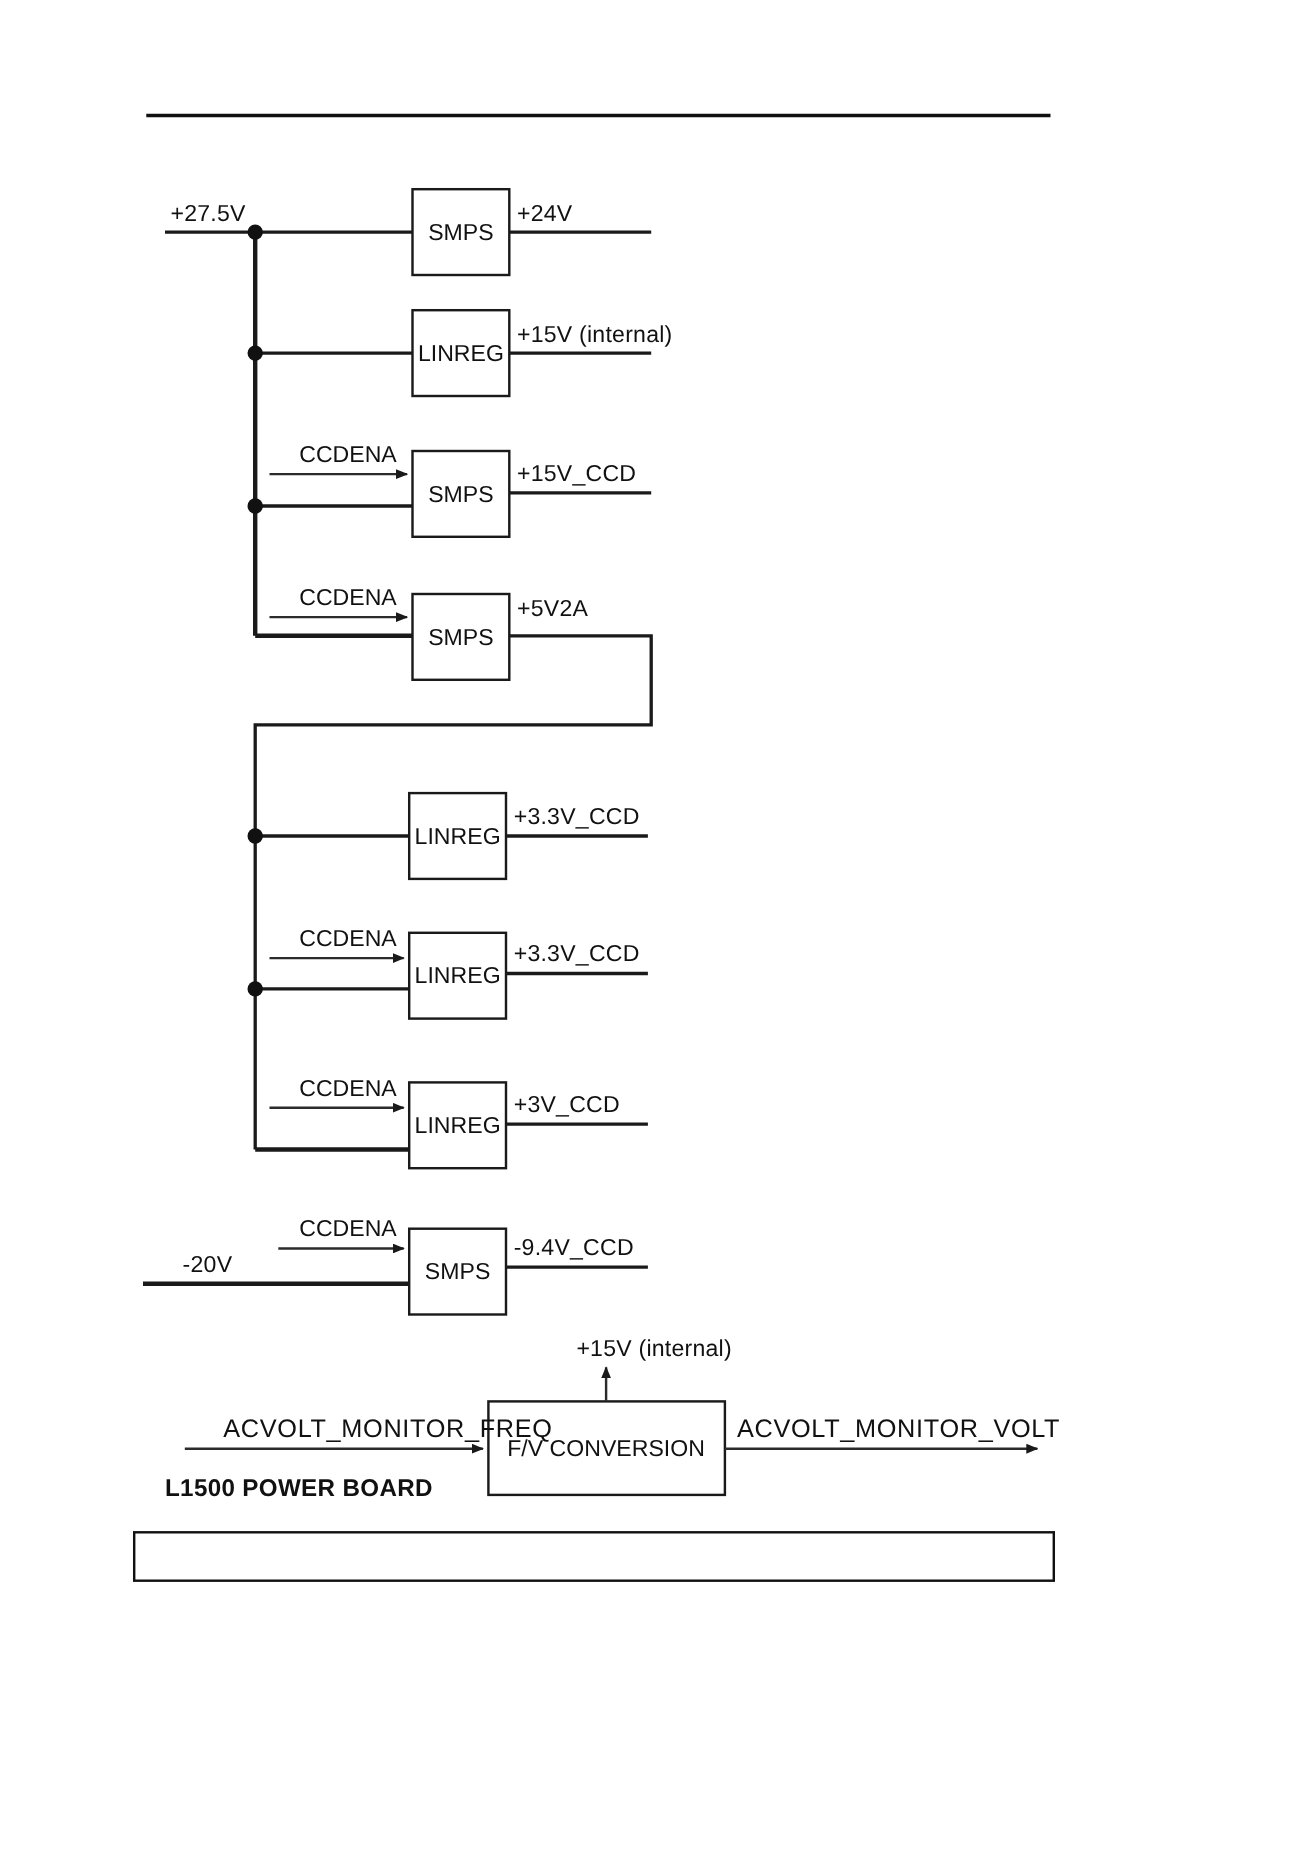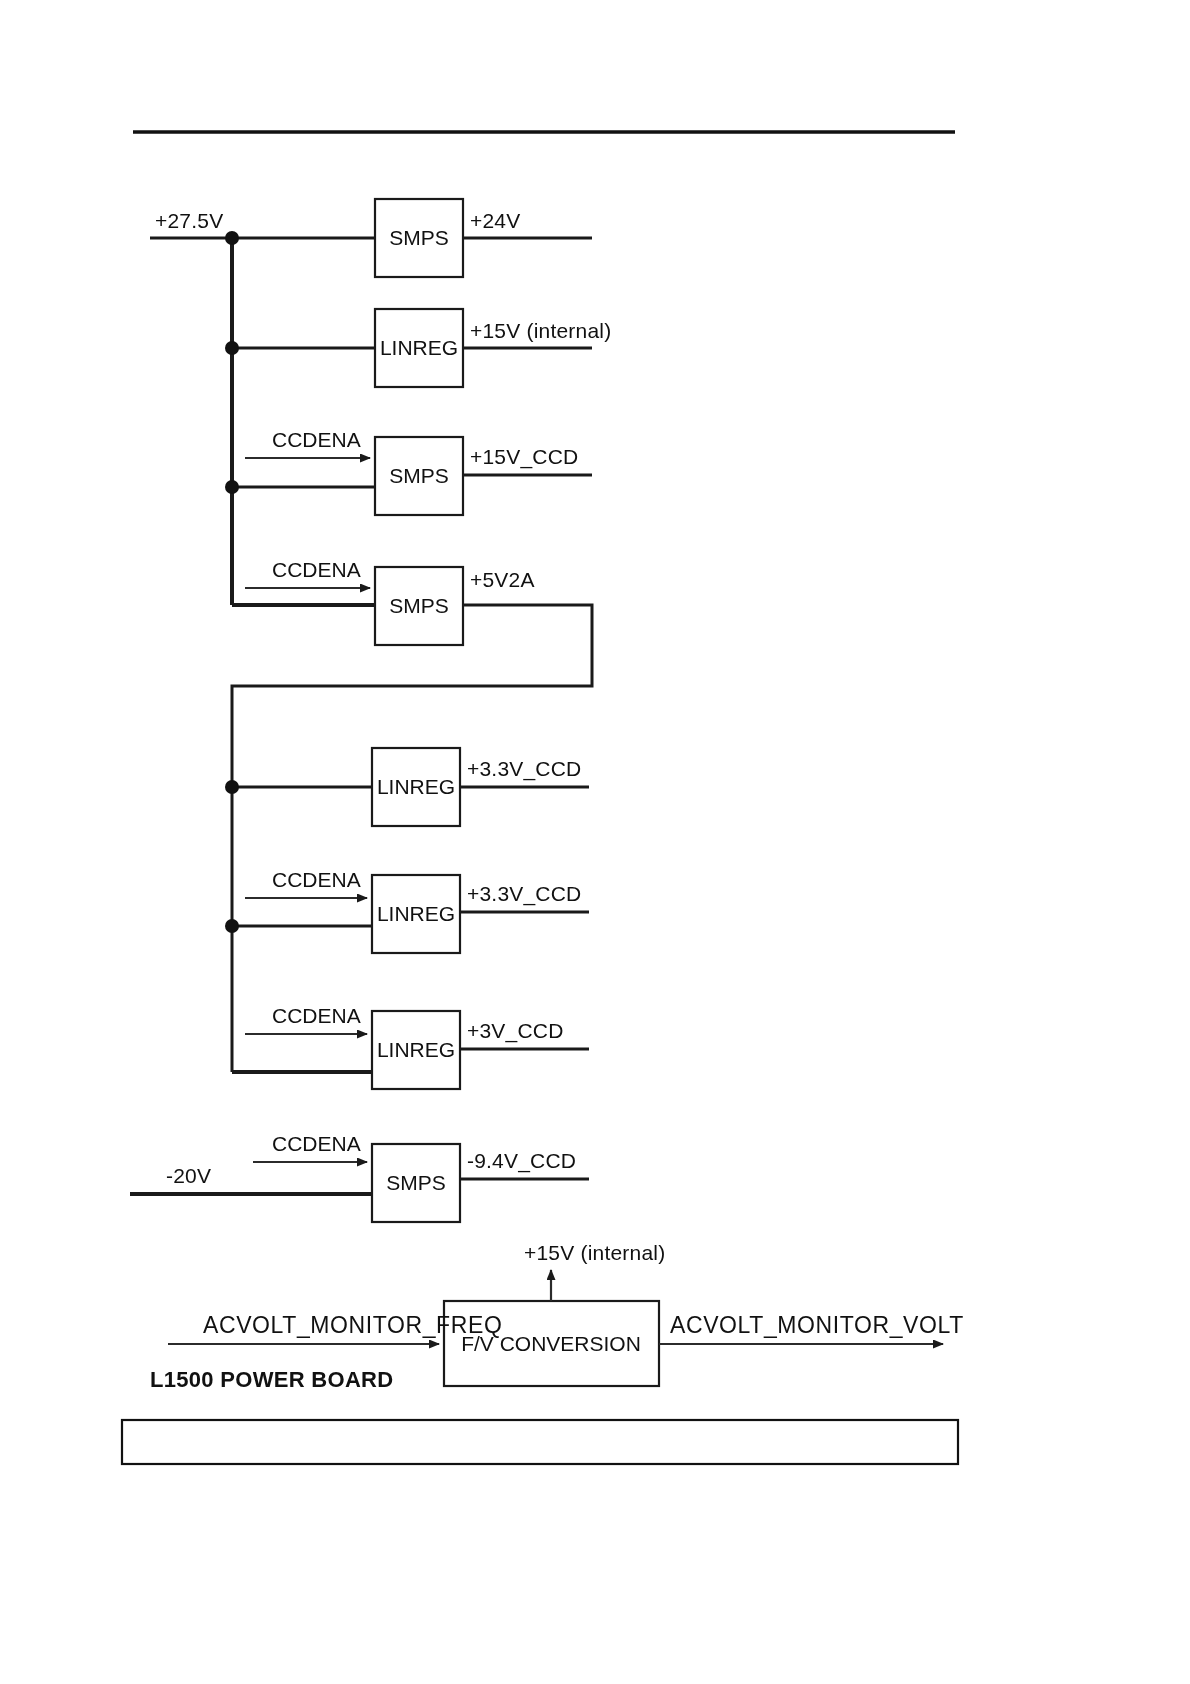"+27.5V" #page { margin-top: 27px -> none }
